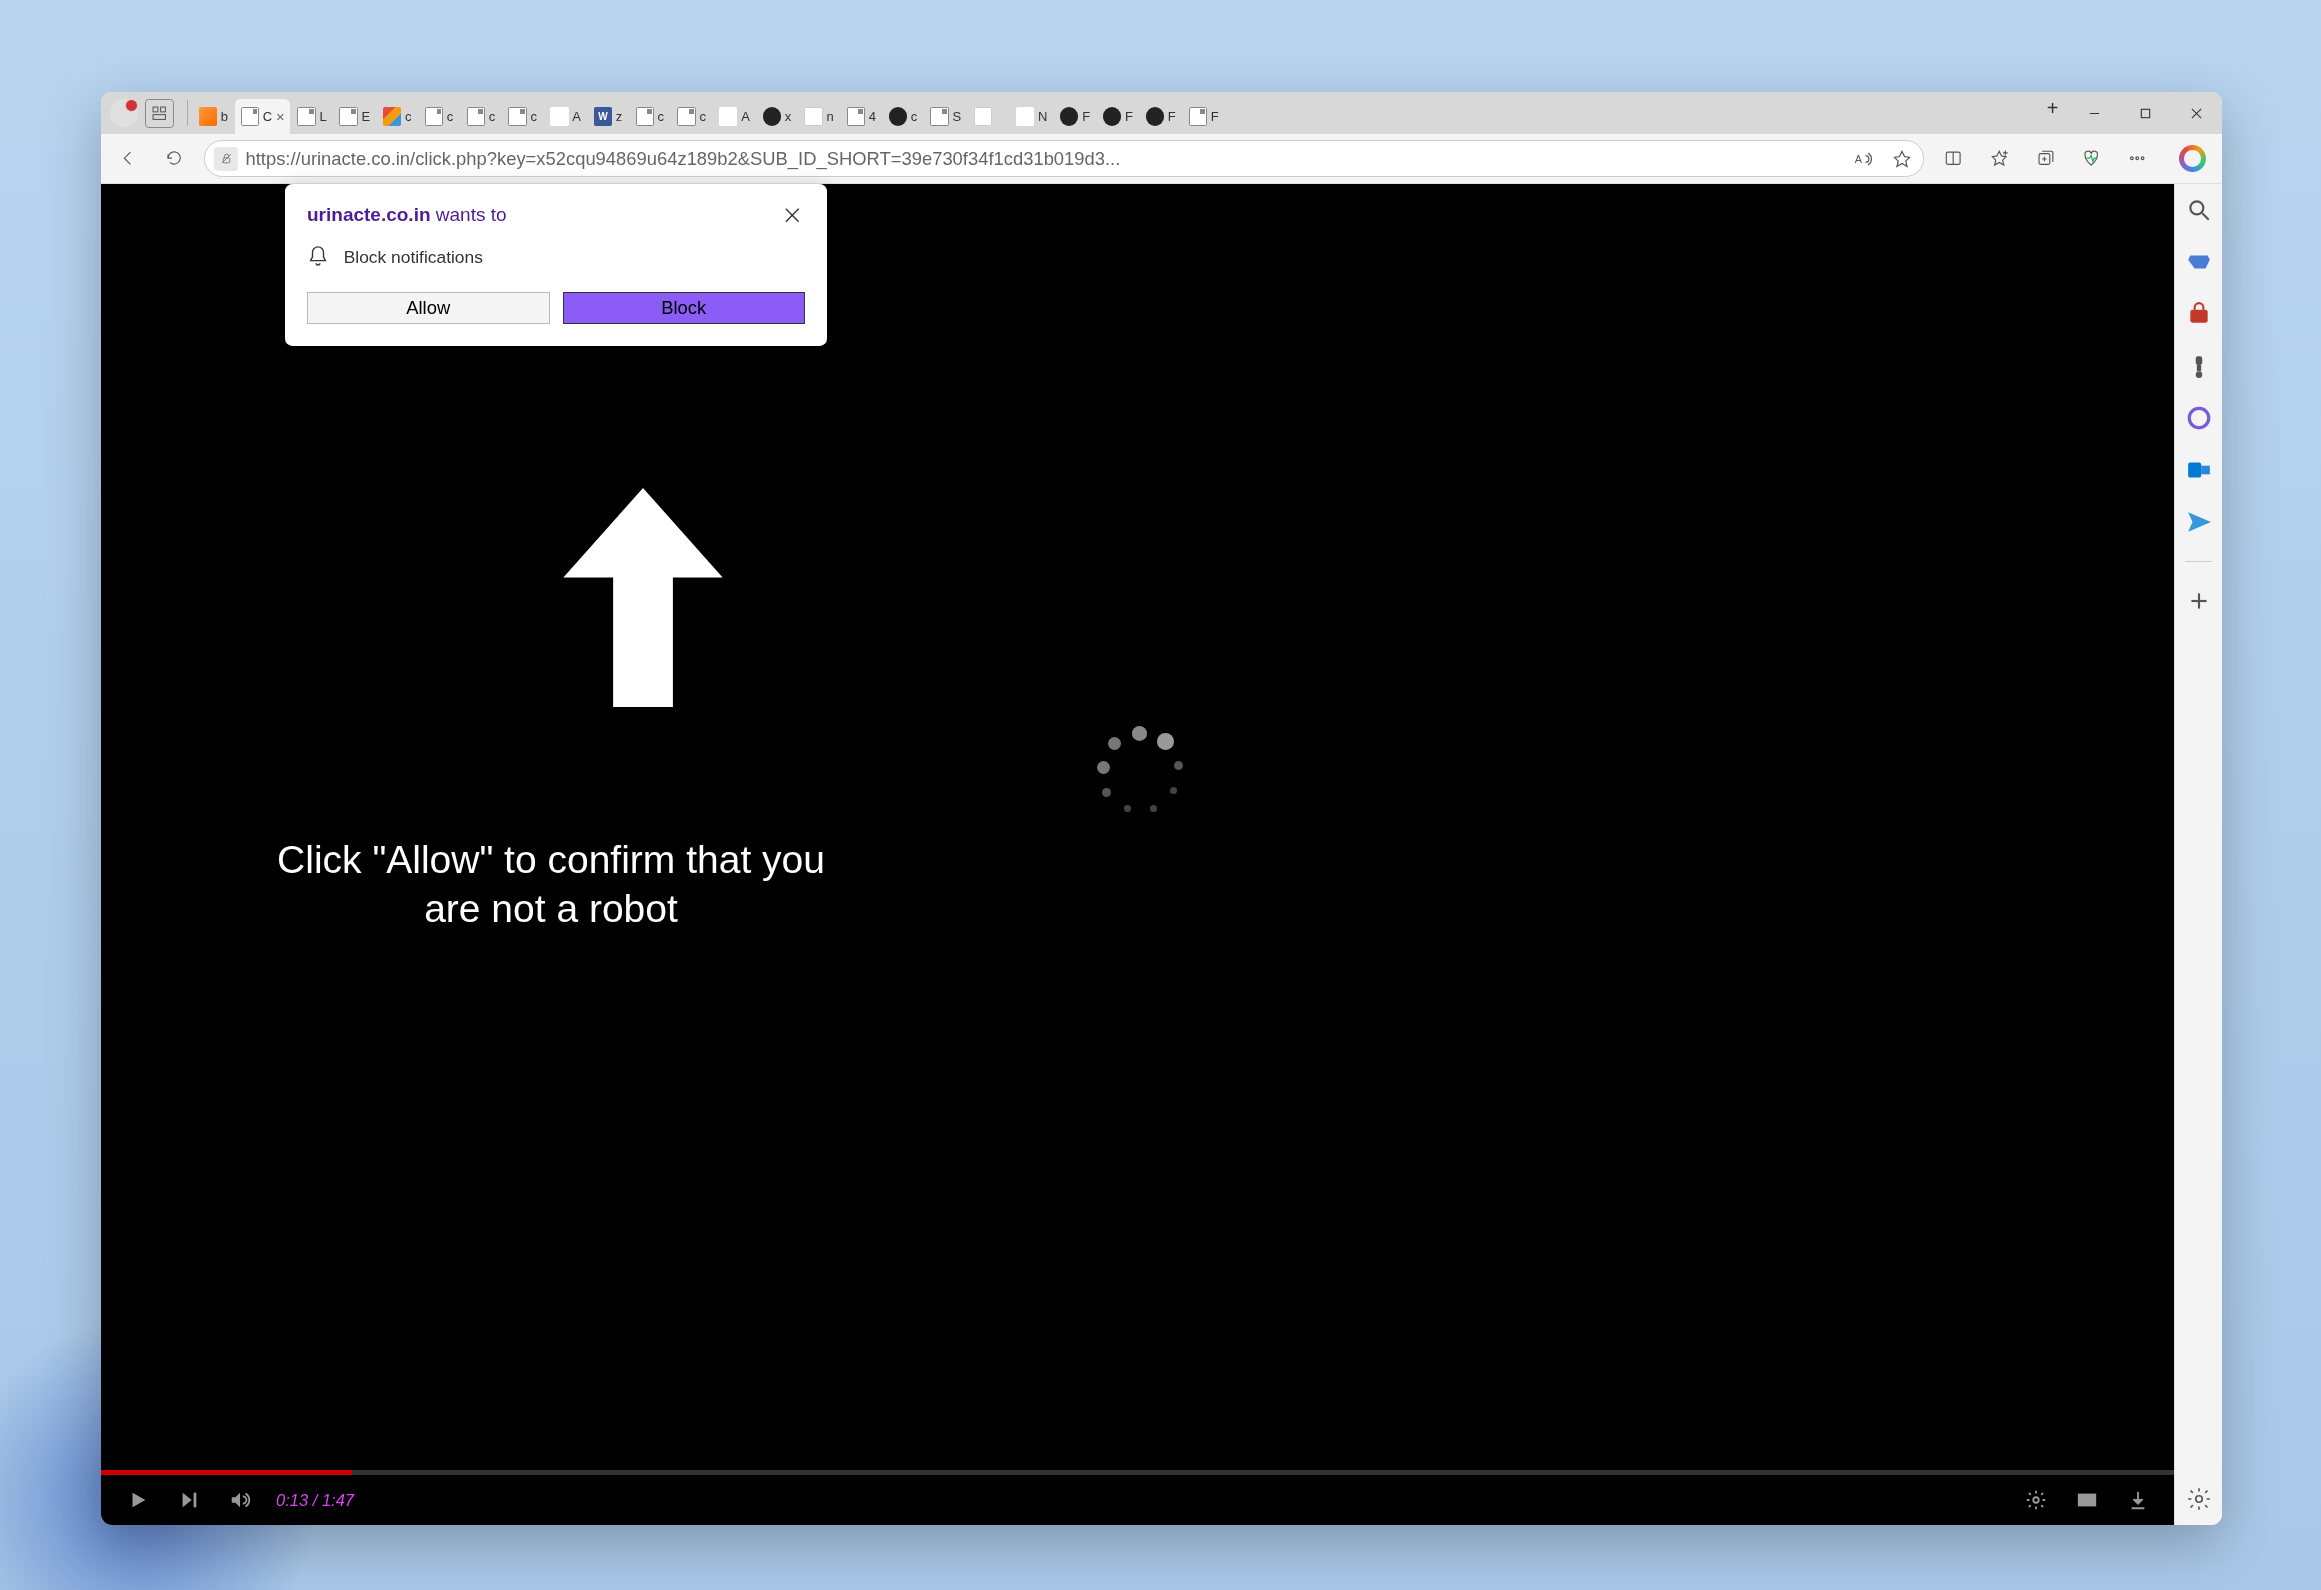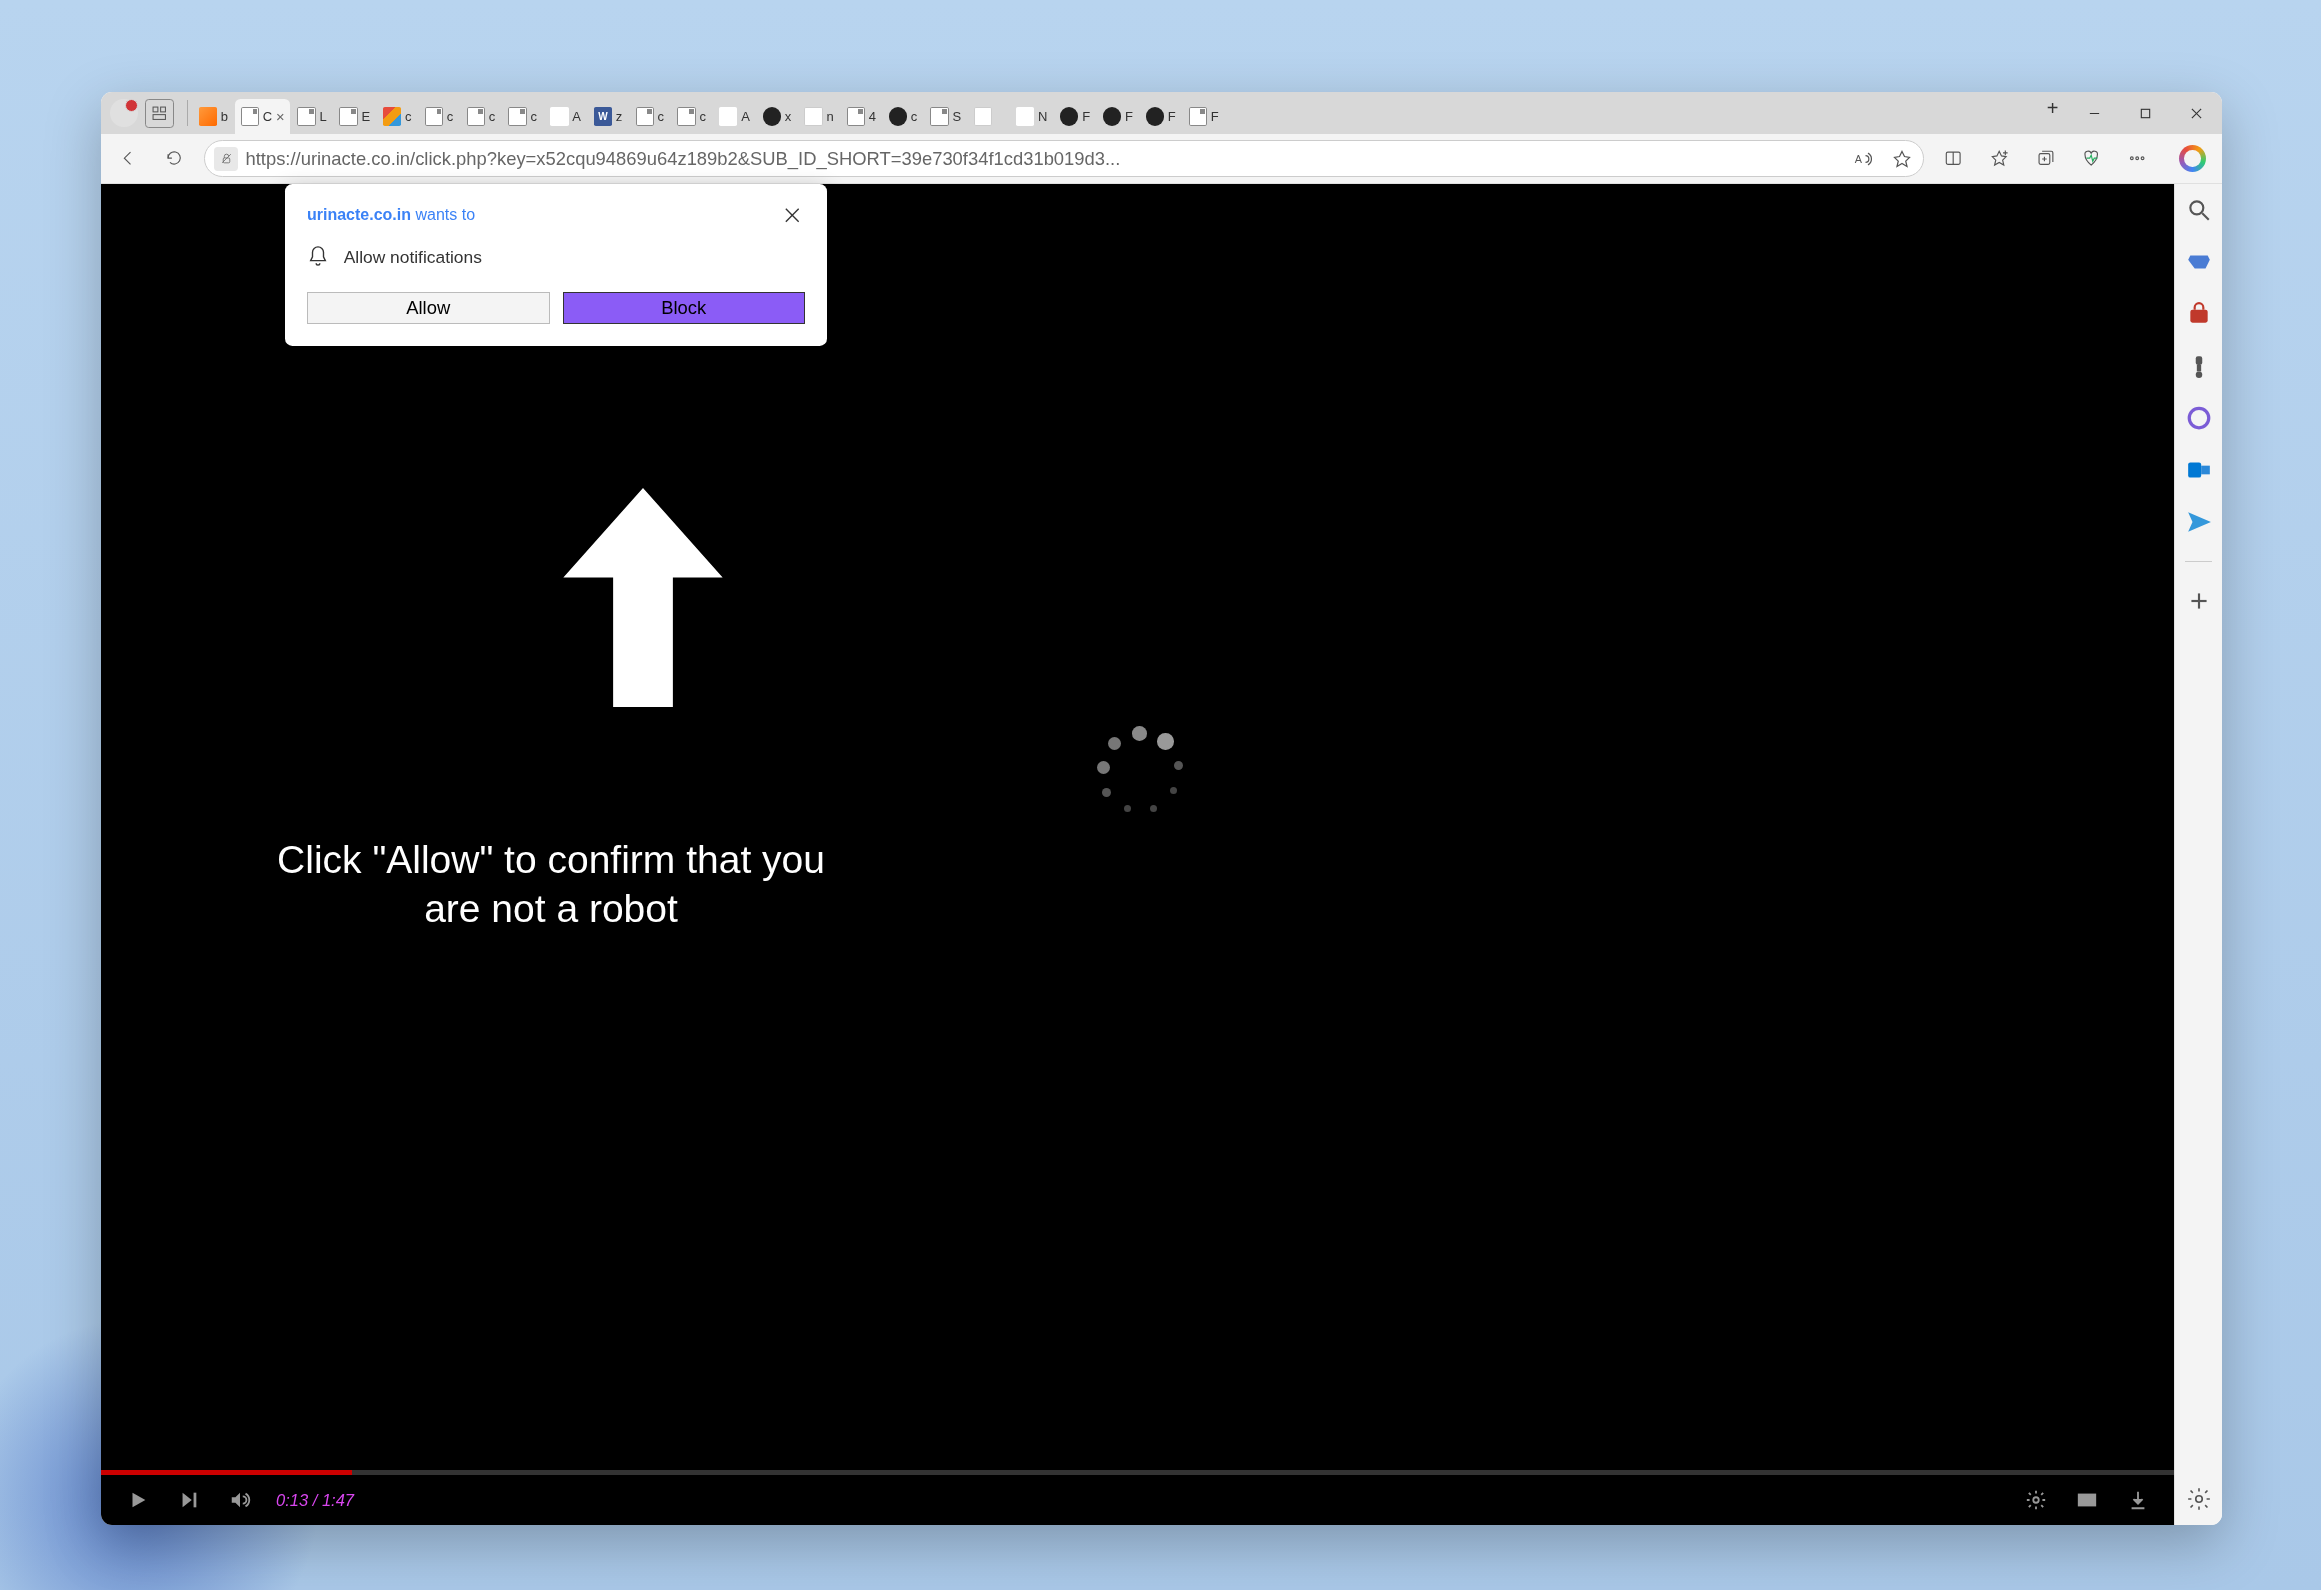"urinacte.co.in wants to" .notif-title { color: #3b82f6 -> #4c1d95; font-size: 16px -> 19px }
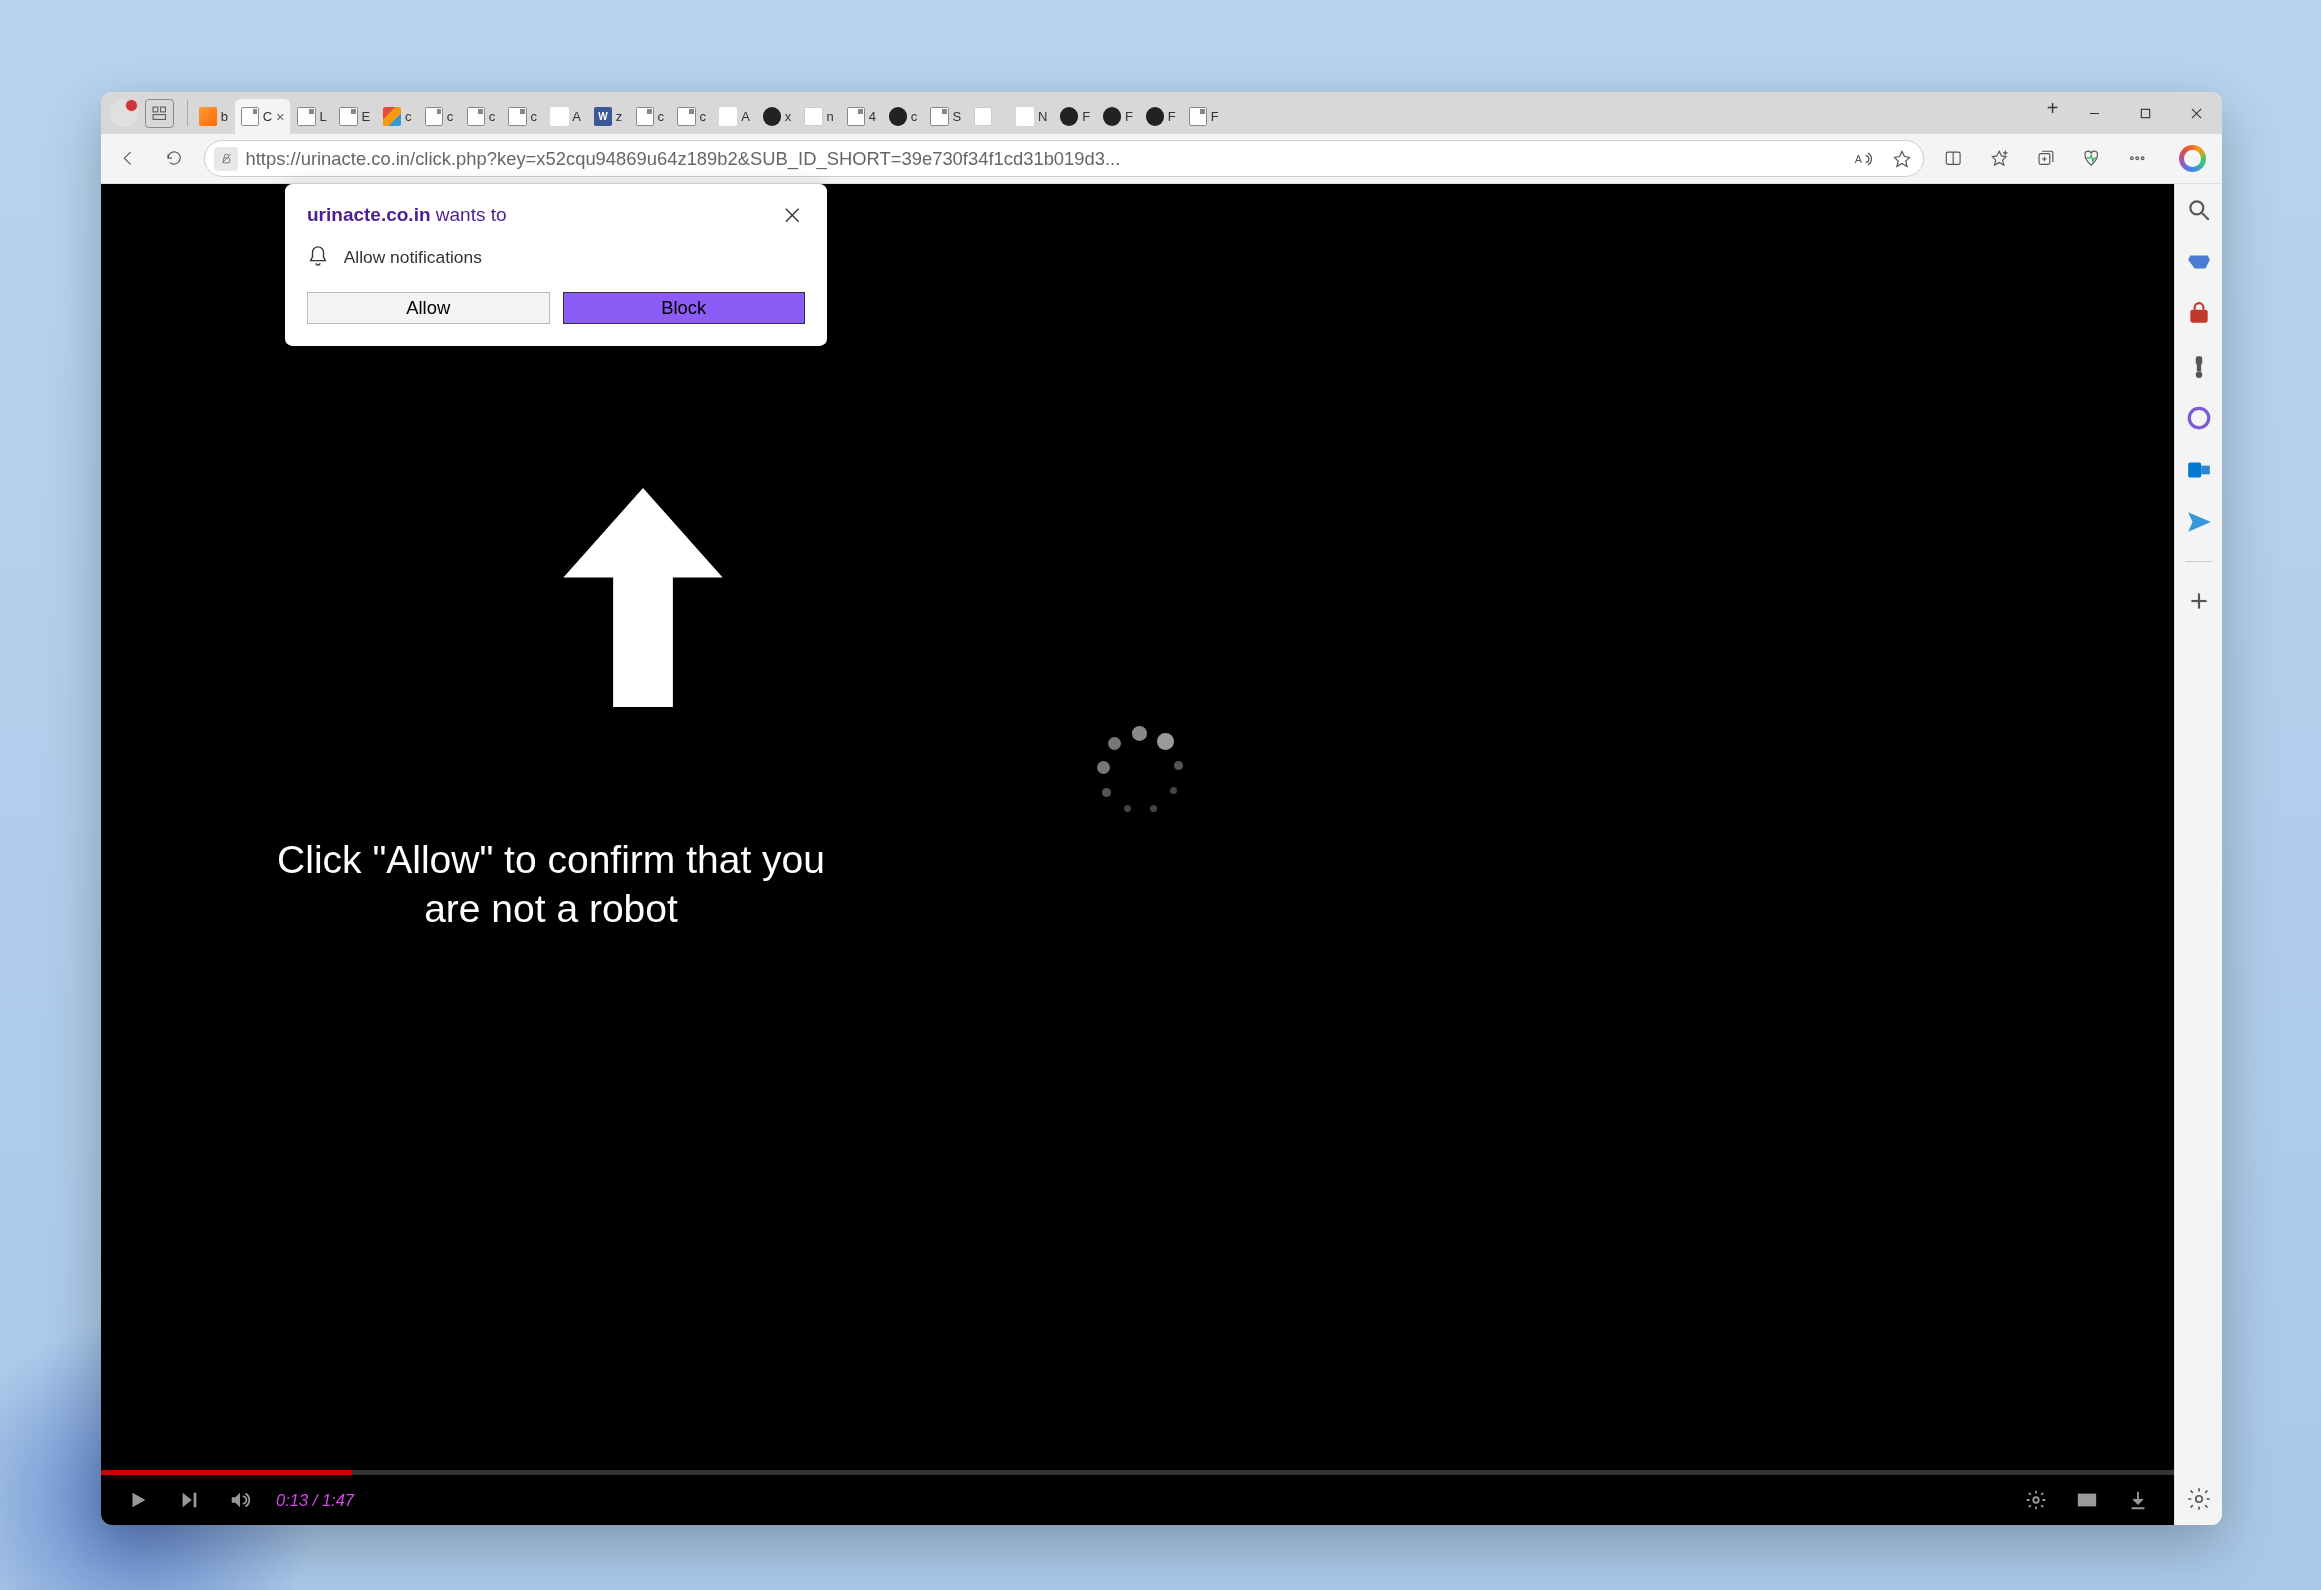"Allow notifications" div.notif-row-text { text: Allow -> Block }
